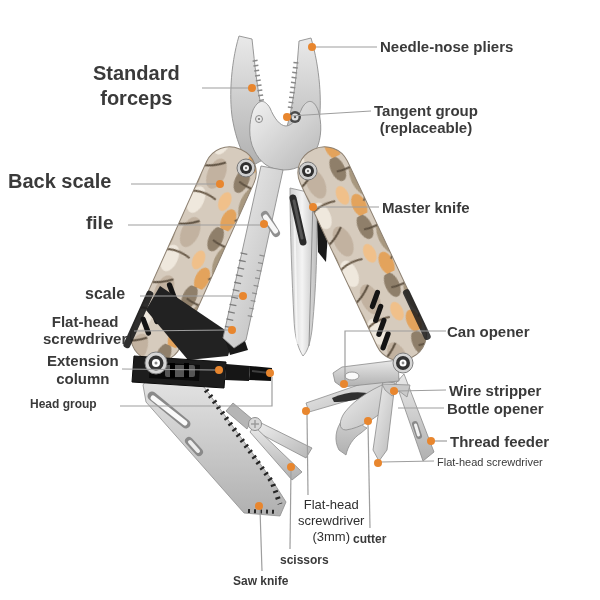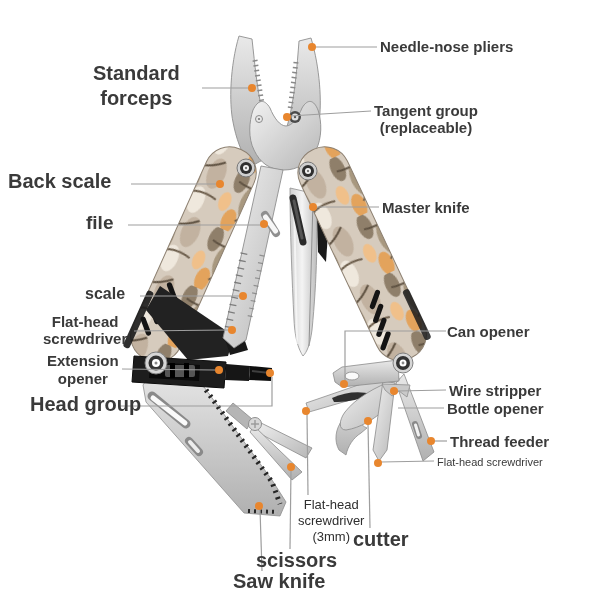"opener" span { text: opener -> column }
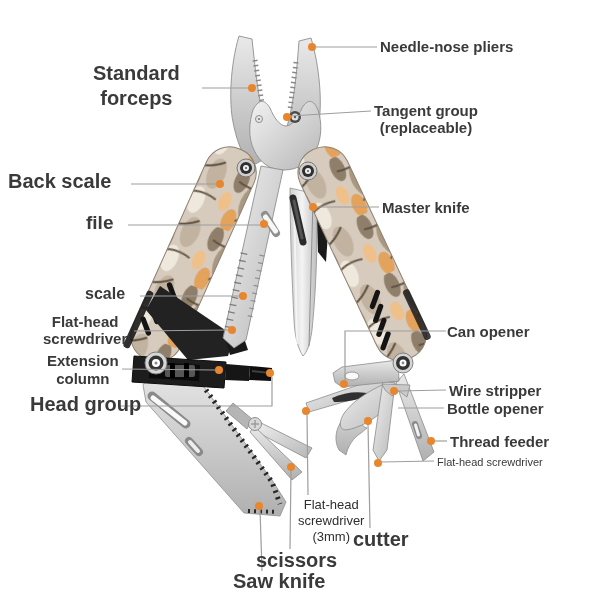"Head group" .b16 { font-size: 20px -> 12px }
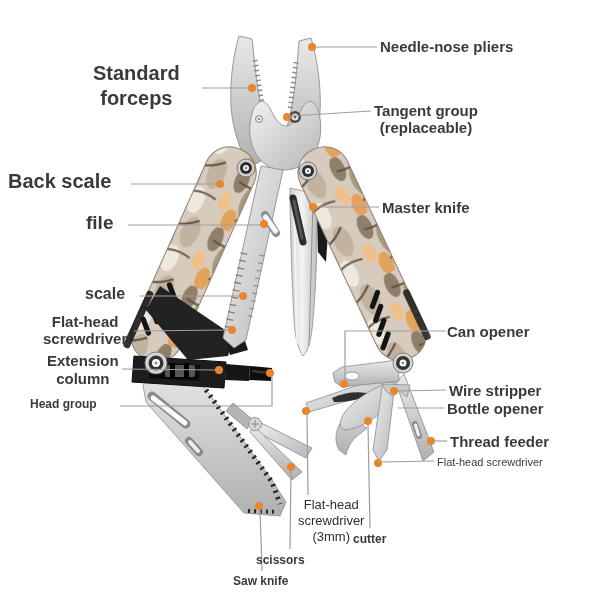"scissors" div.lbl { left: 256px -> 280px }
